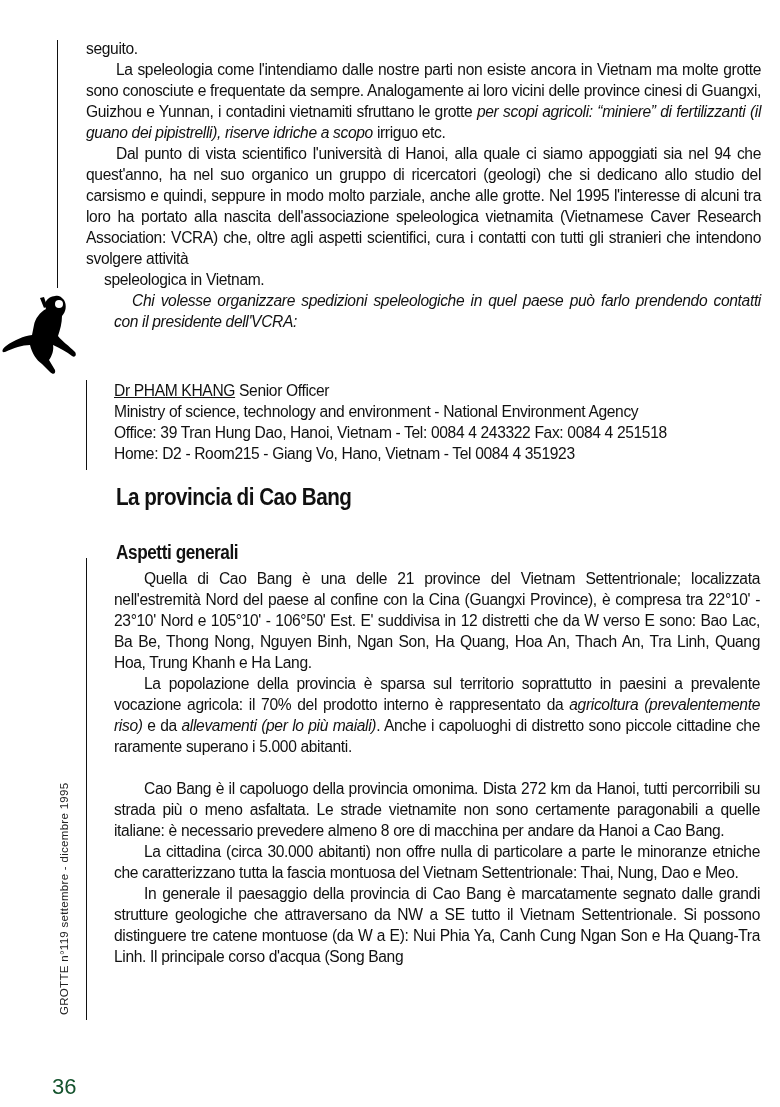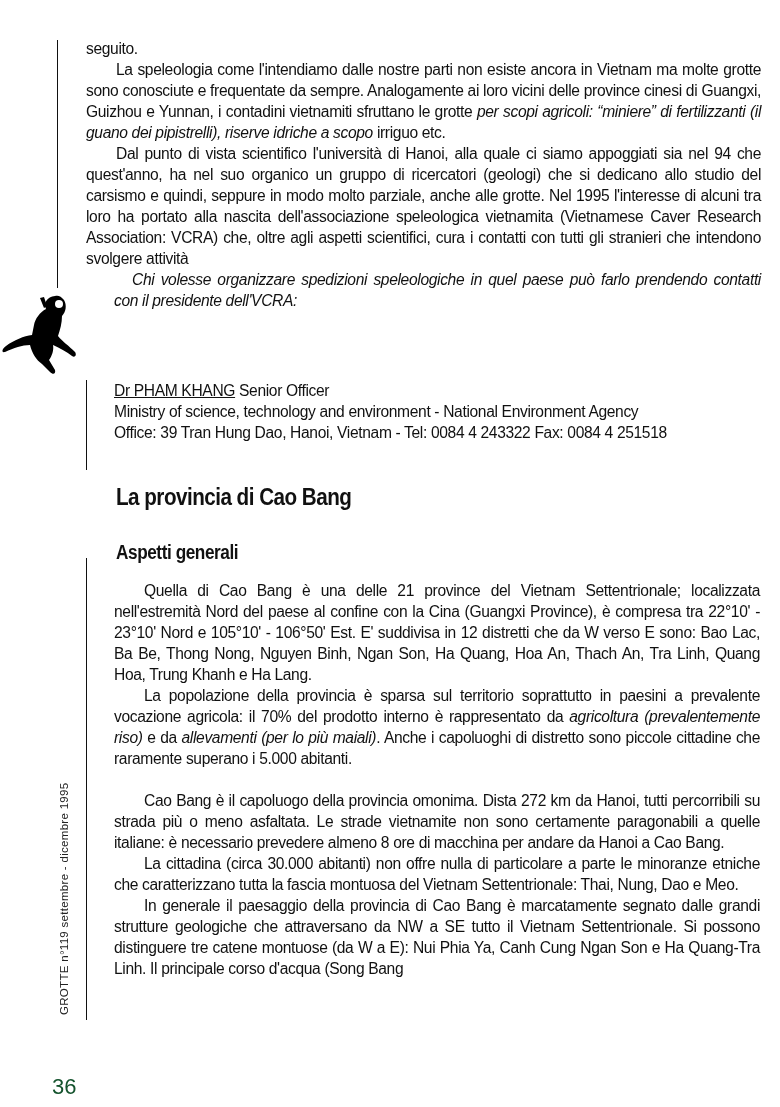"speleologica in Vietnam." p { html: none -> <p>speleologica in Vietnam.</p> }
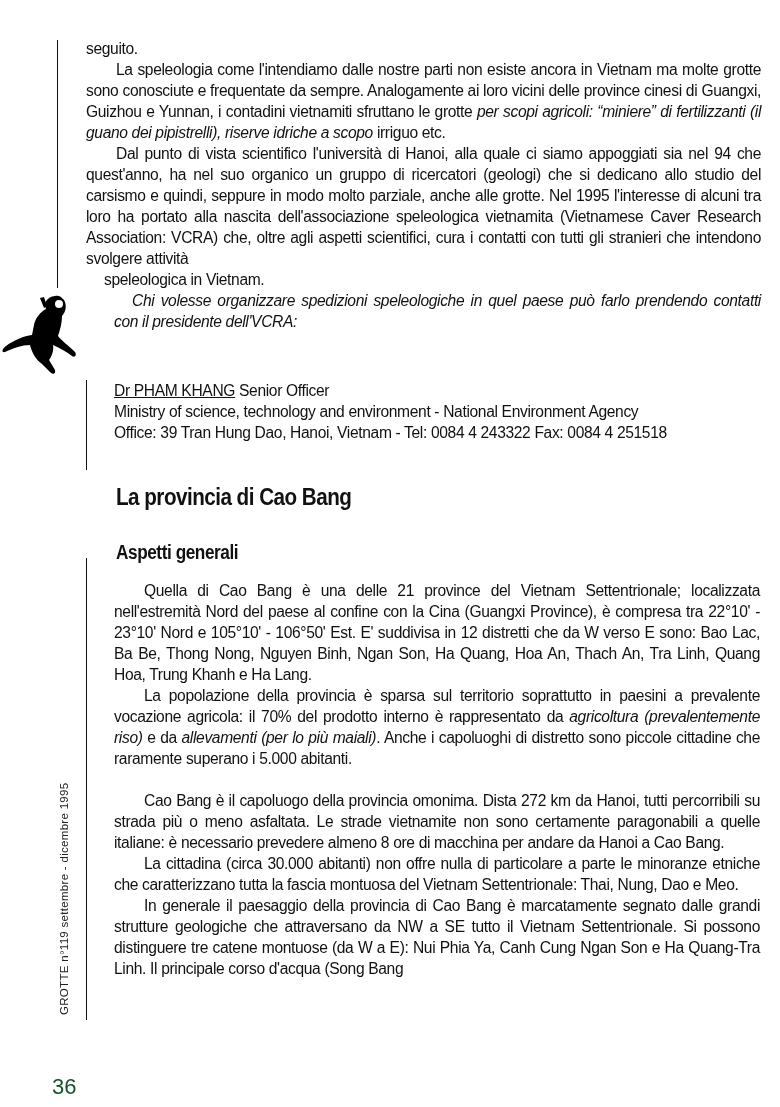"Home: D2 - Room215 -" p { html: none -> <p>Home: D2 - Room215 - Giang Vo, Hano, Vietnam - Tel 0084 4 351923</p> }
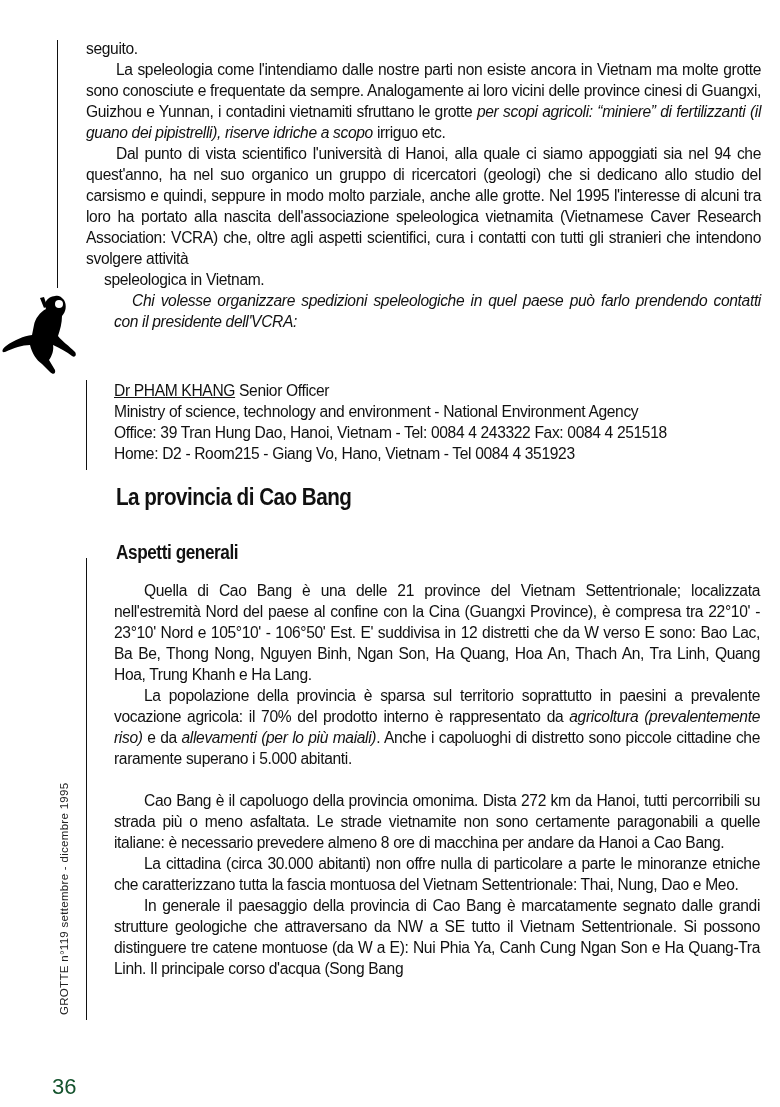"Quella di Cao Bang è" div.col { margin-top: 12px -> none }
